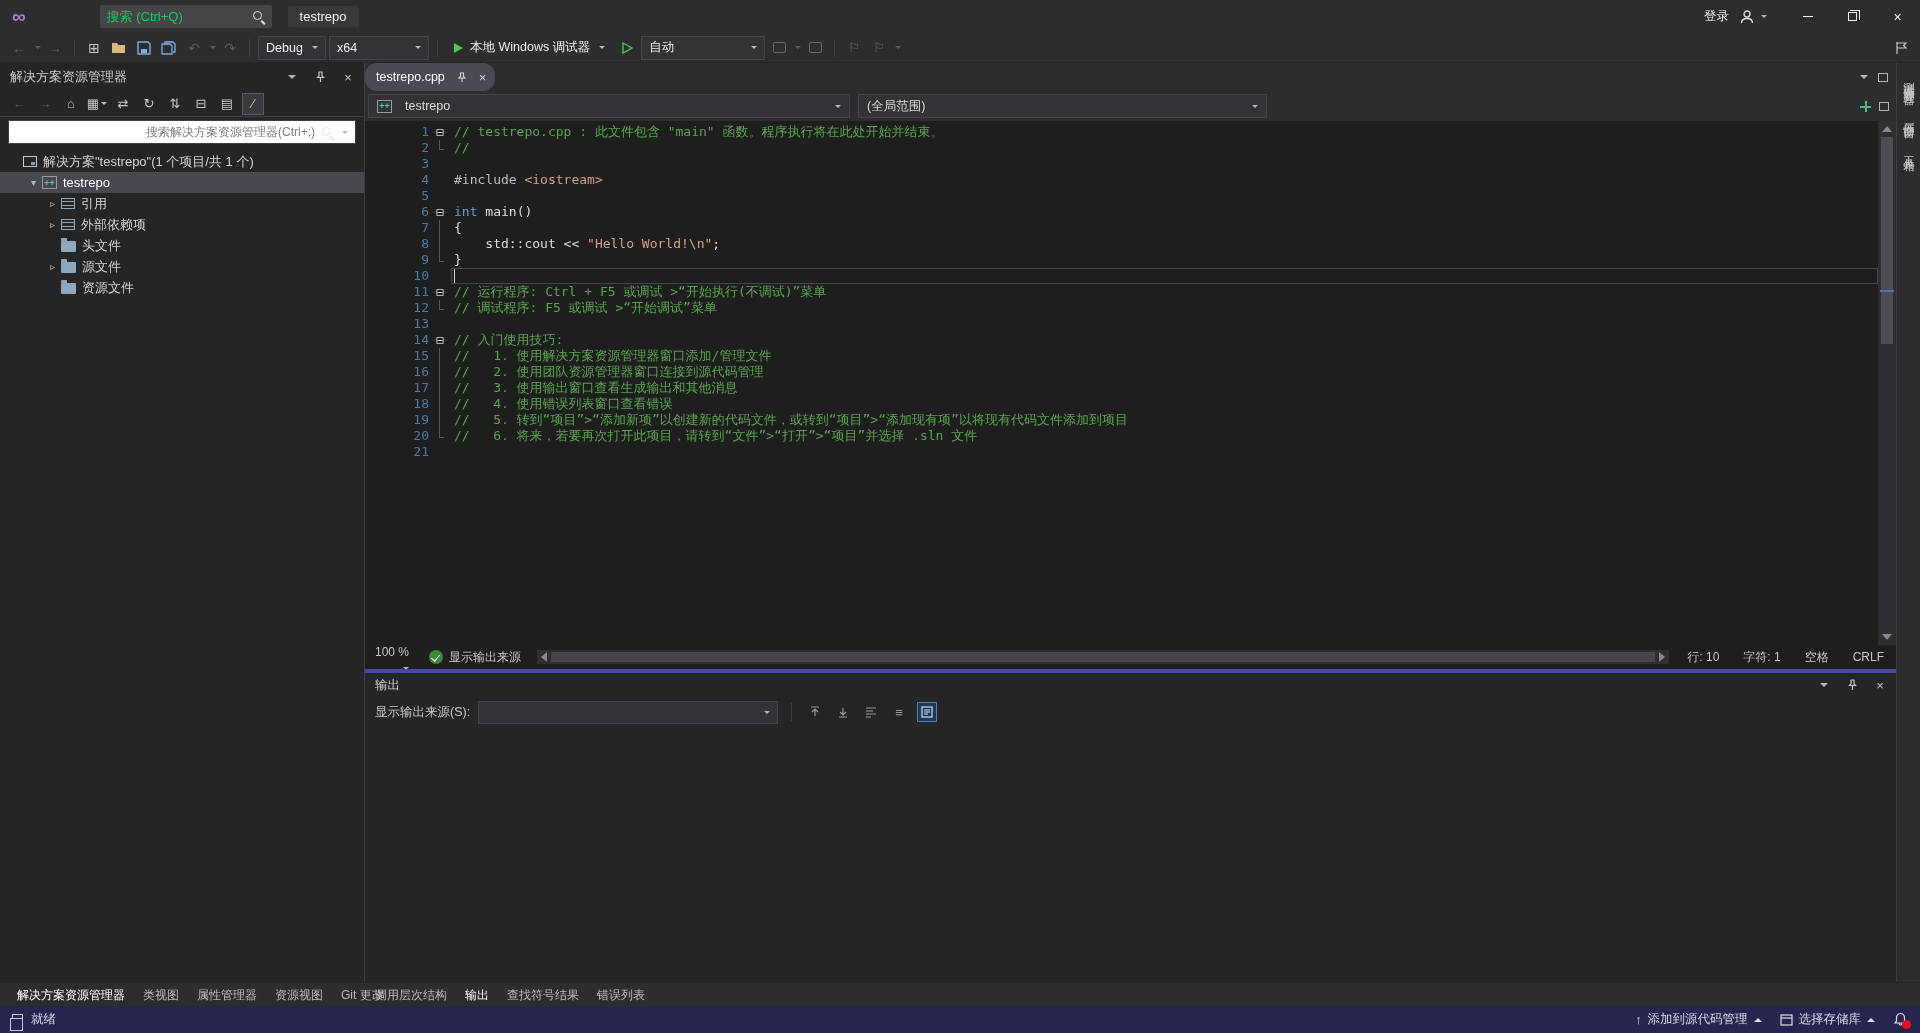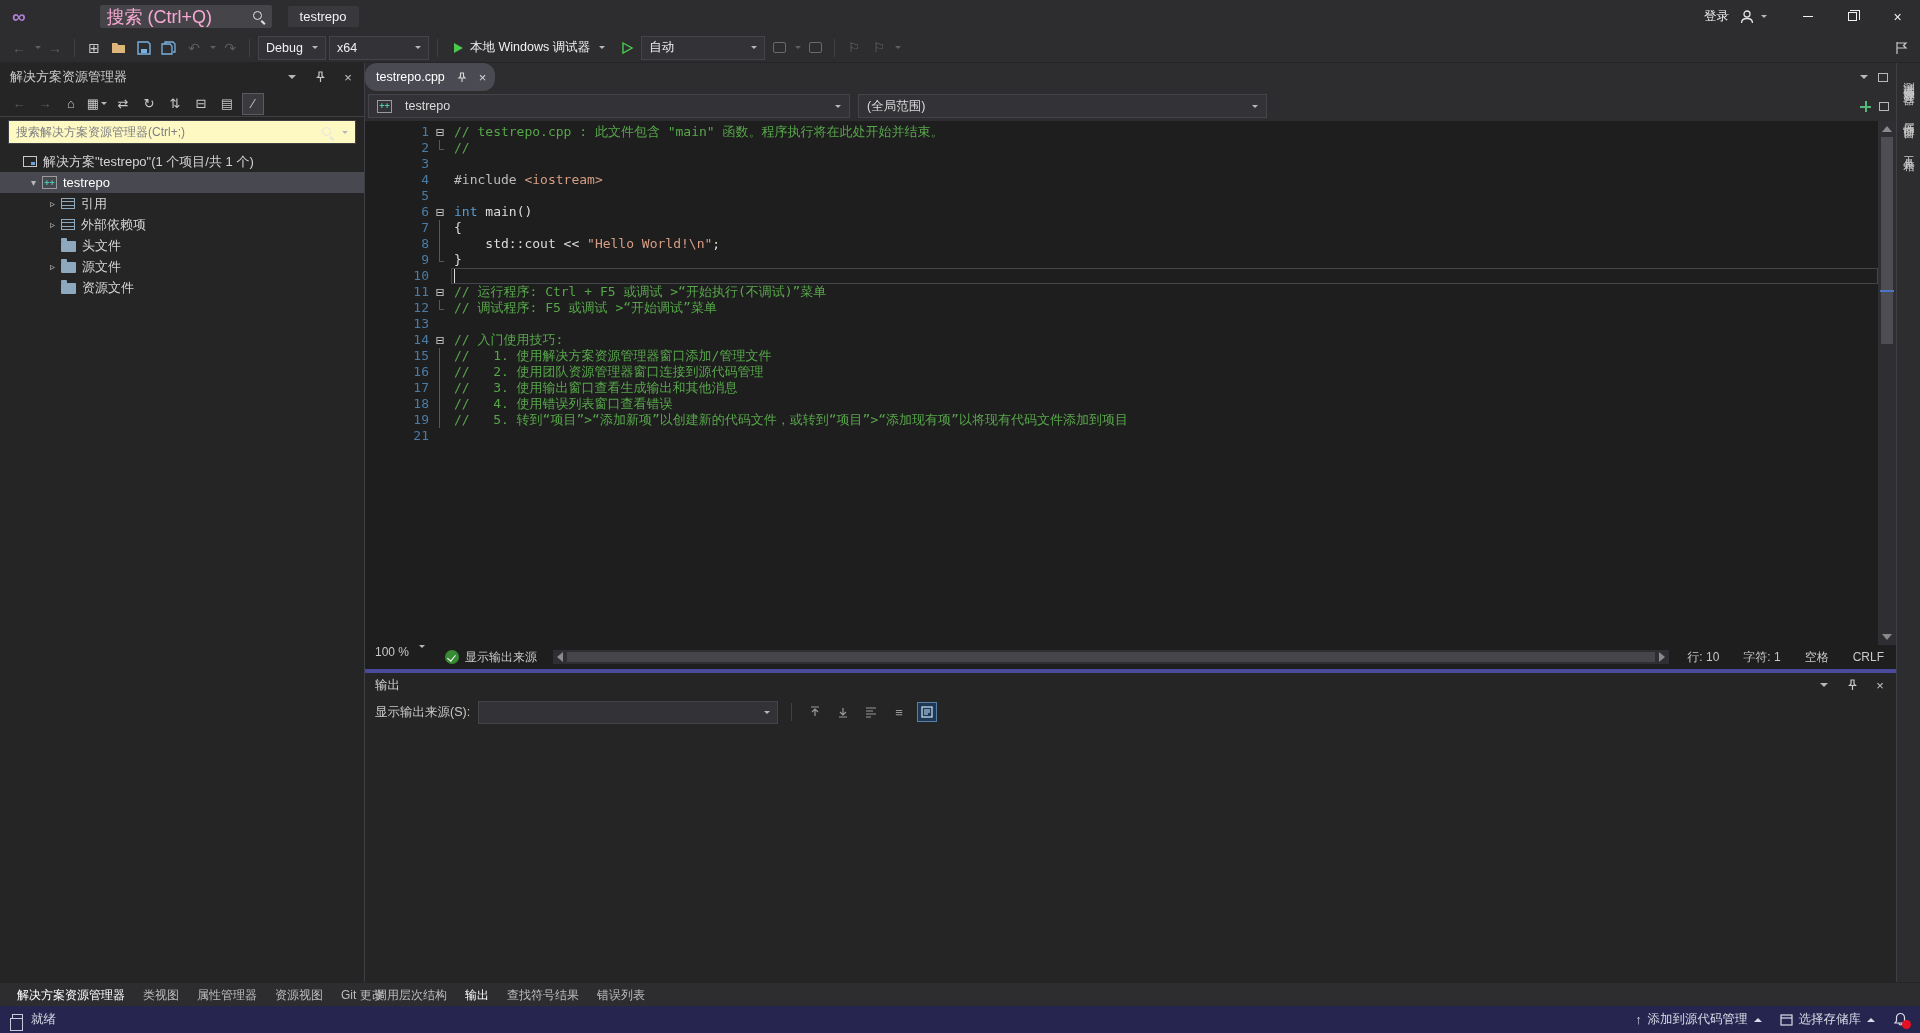"搜索 (Ctrl+Q)" .search-box .ph { color: #f9a8d4 -> #22c55e; font-size: 18px -> 13px }
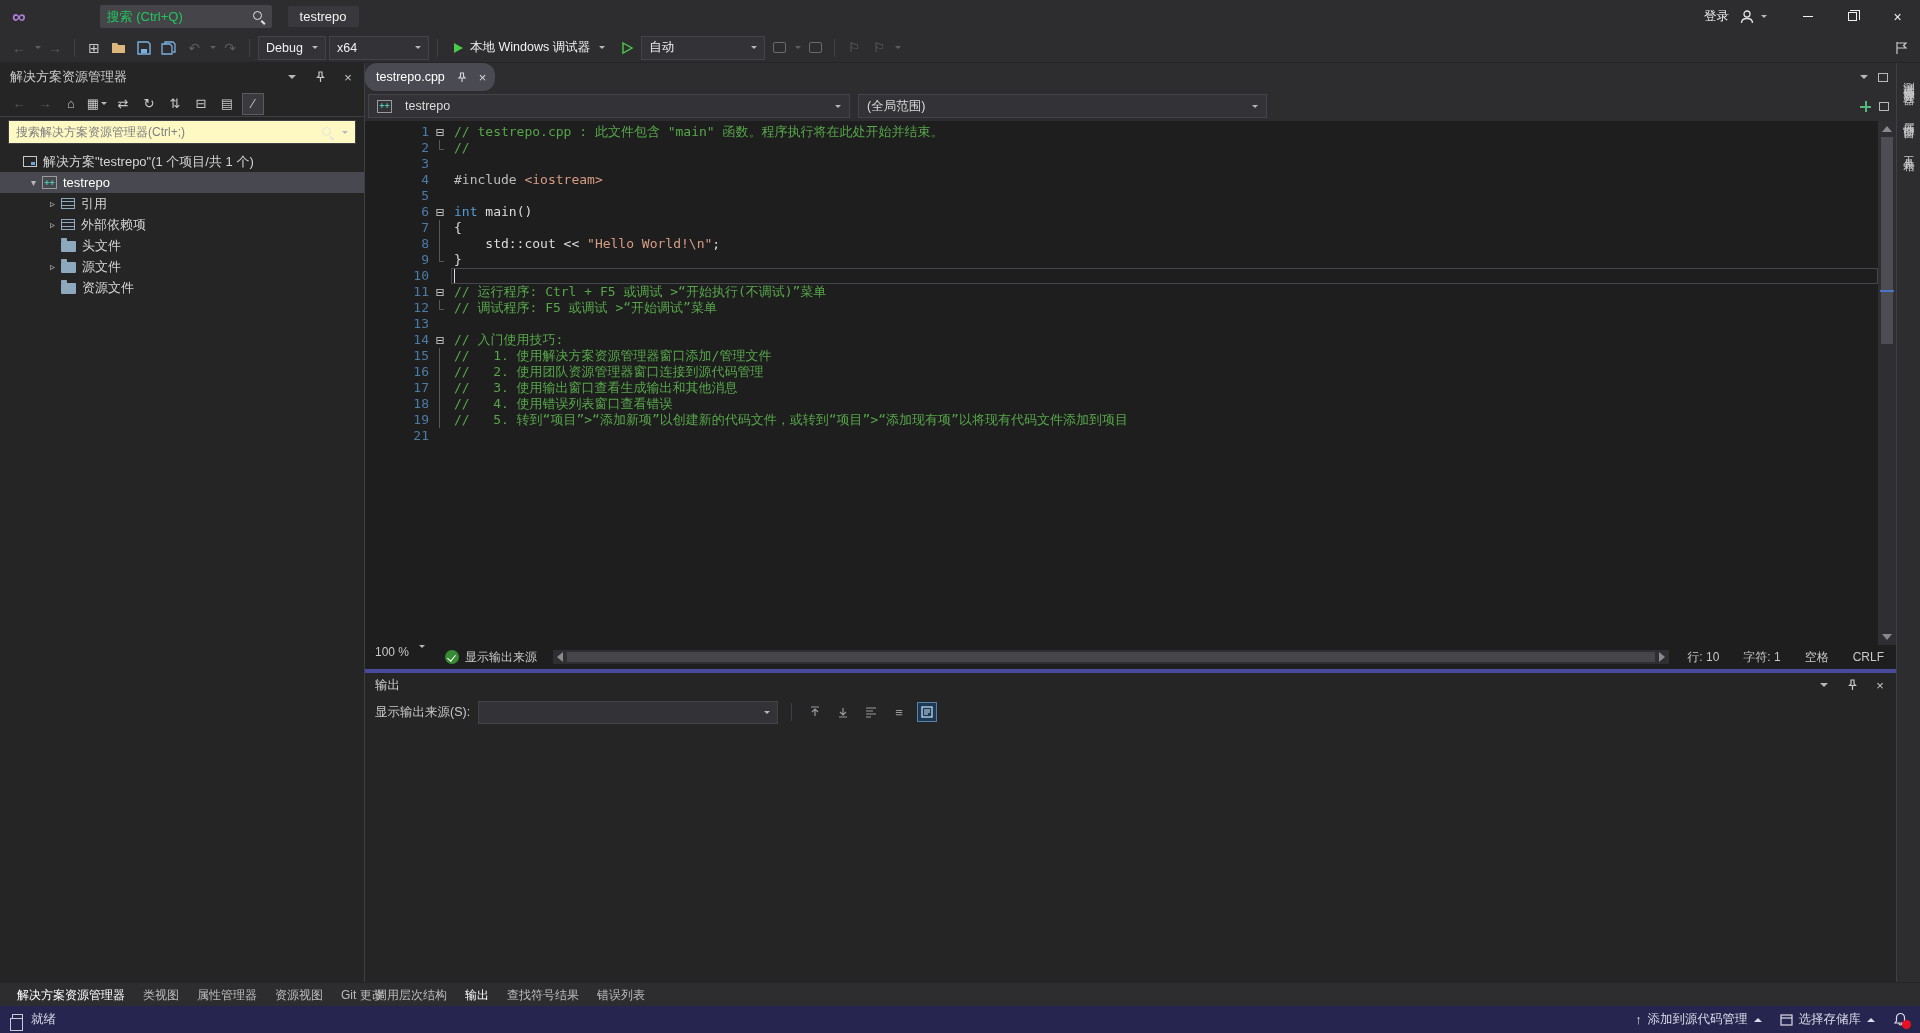"搜索解决方案资源管理器(Ctrl+;)" .se-search { background: #fef9c3 -> #ffffff; text-align: none -> right }
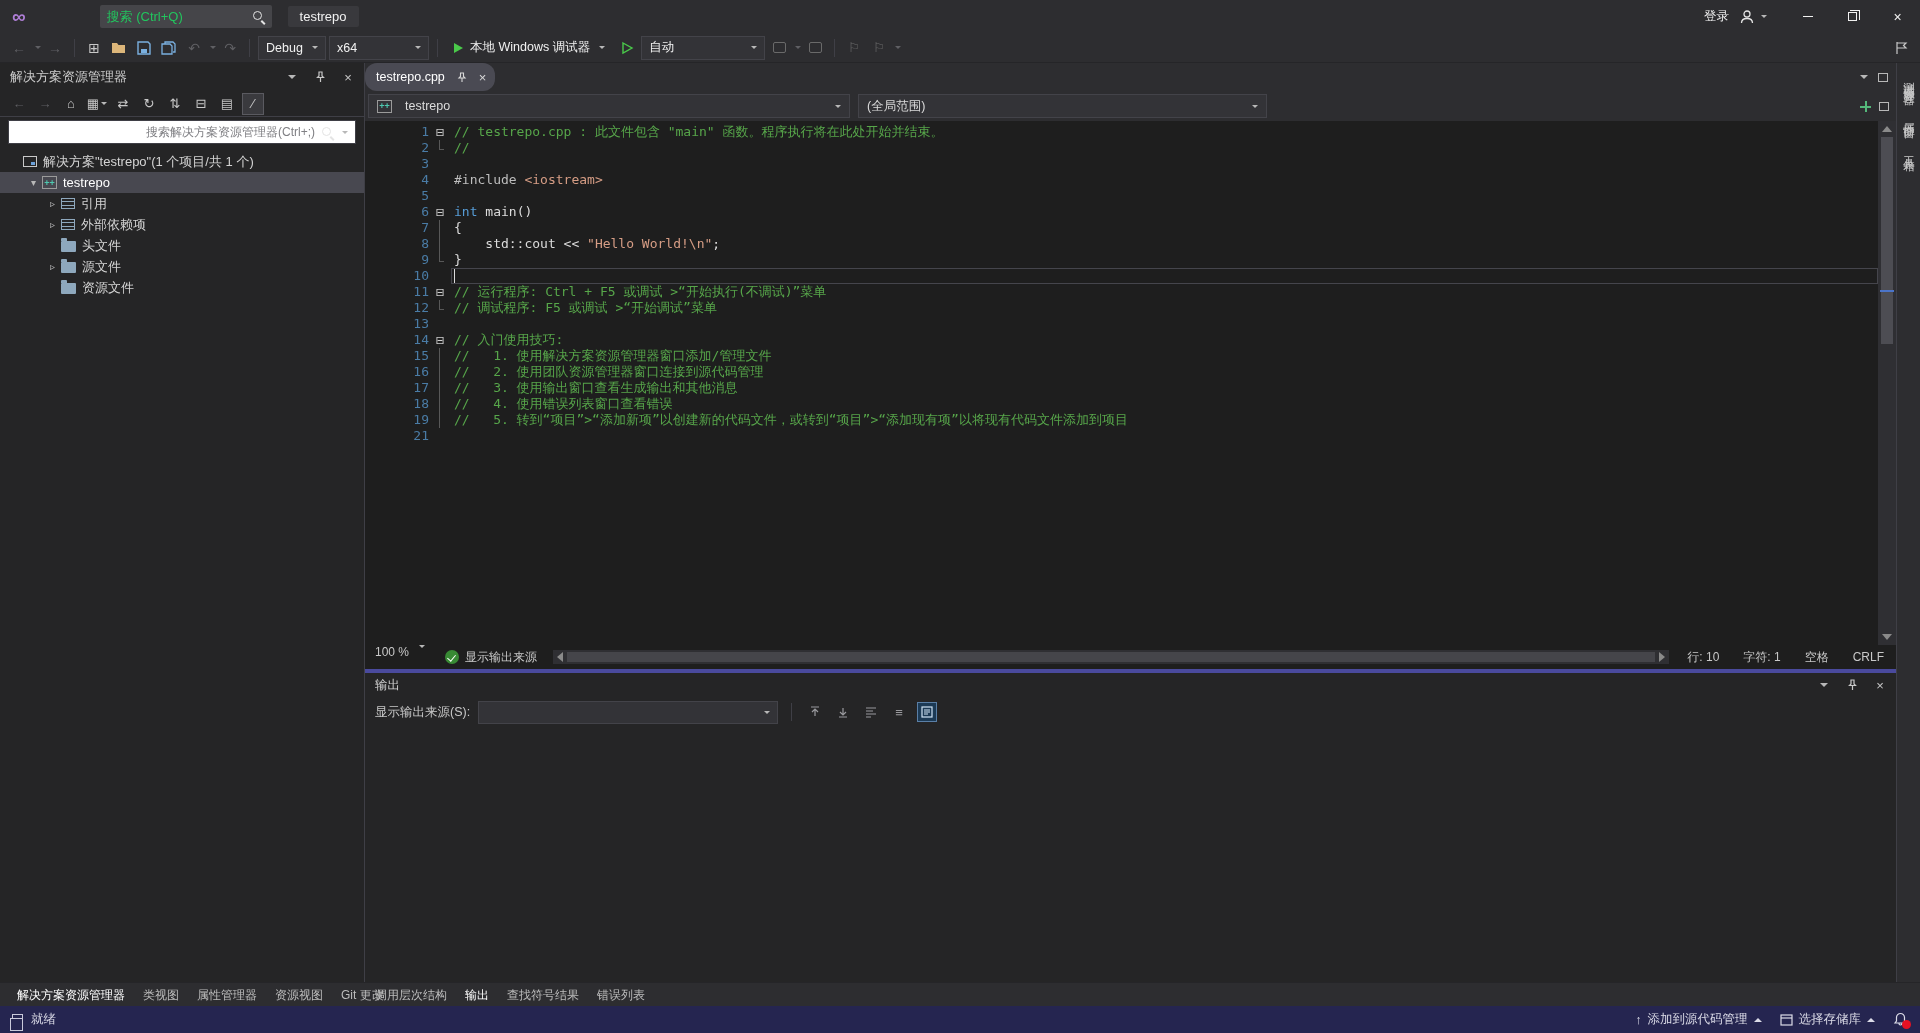"20" div.code-line { html: none -> <div><span>20</span><span></span><span><span>// 6. 将来，若要再次打开此项目，请转到“文件”&gt;“打开”&gt;“项目”并选择 .sln 文件</span></span></div> }
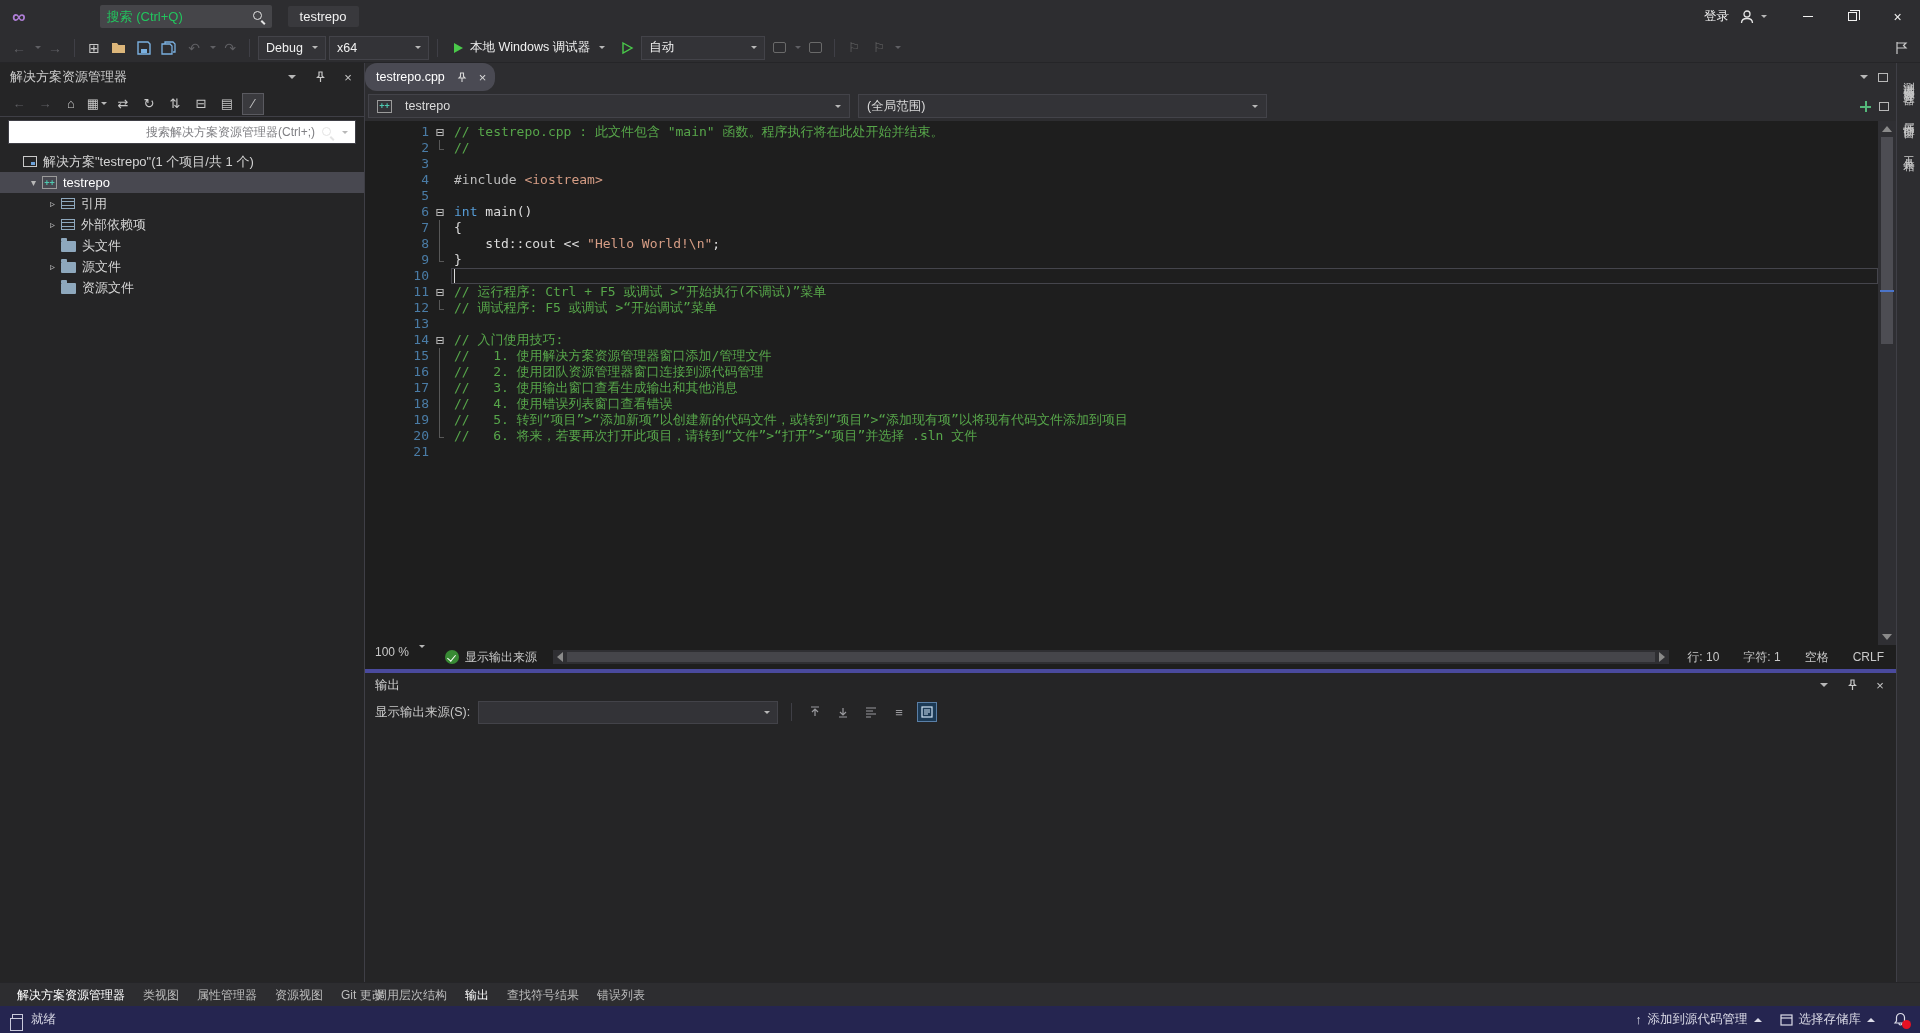"100 %" .zoom { align-items: flex-start -> flex-end; flex-direction: none -> column }
